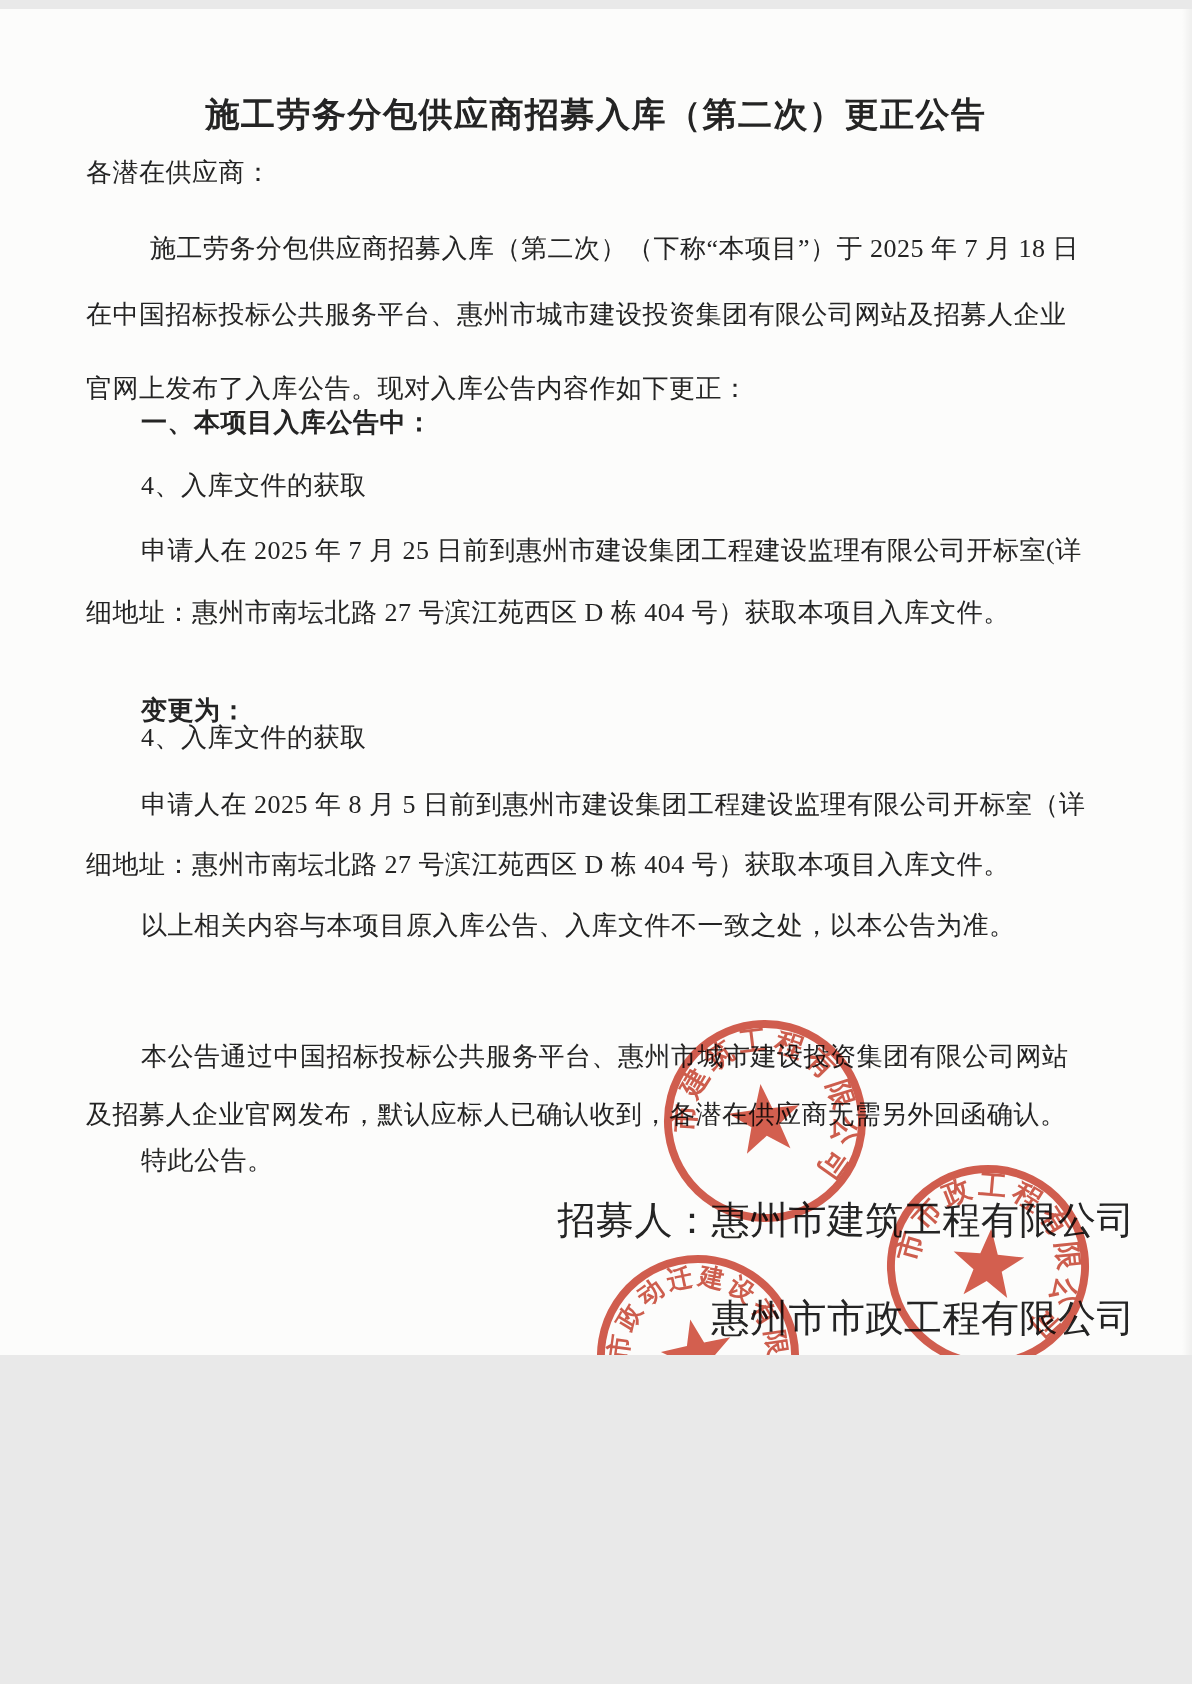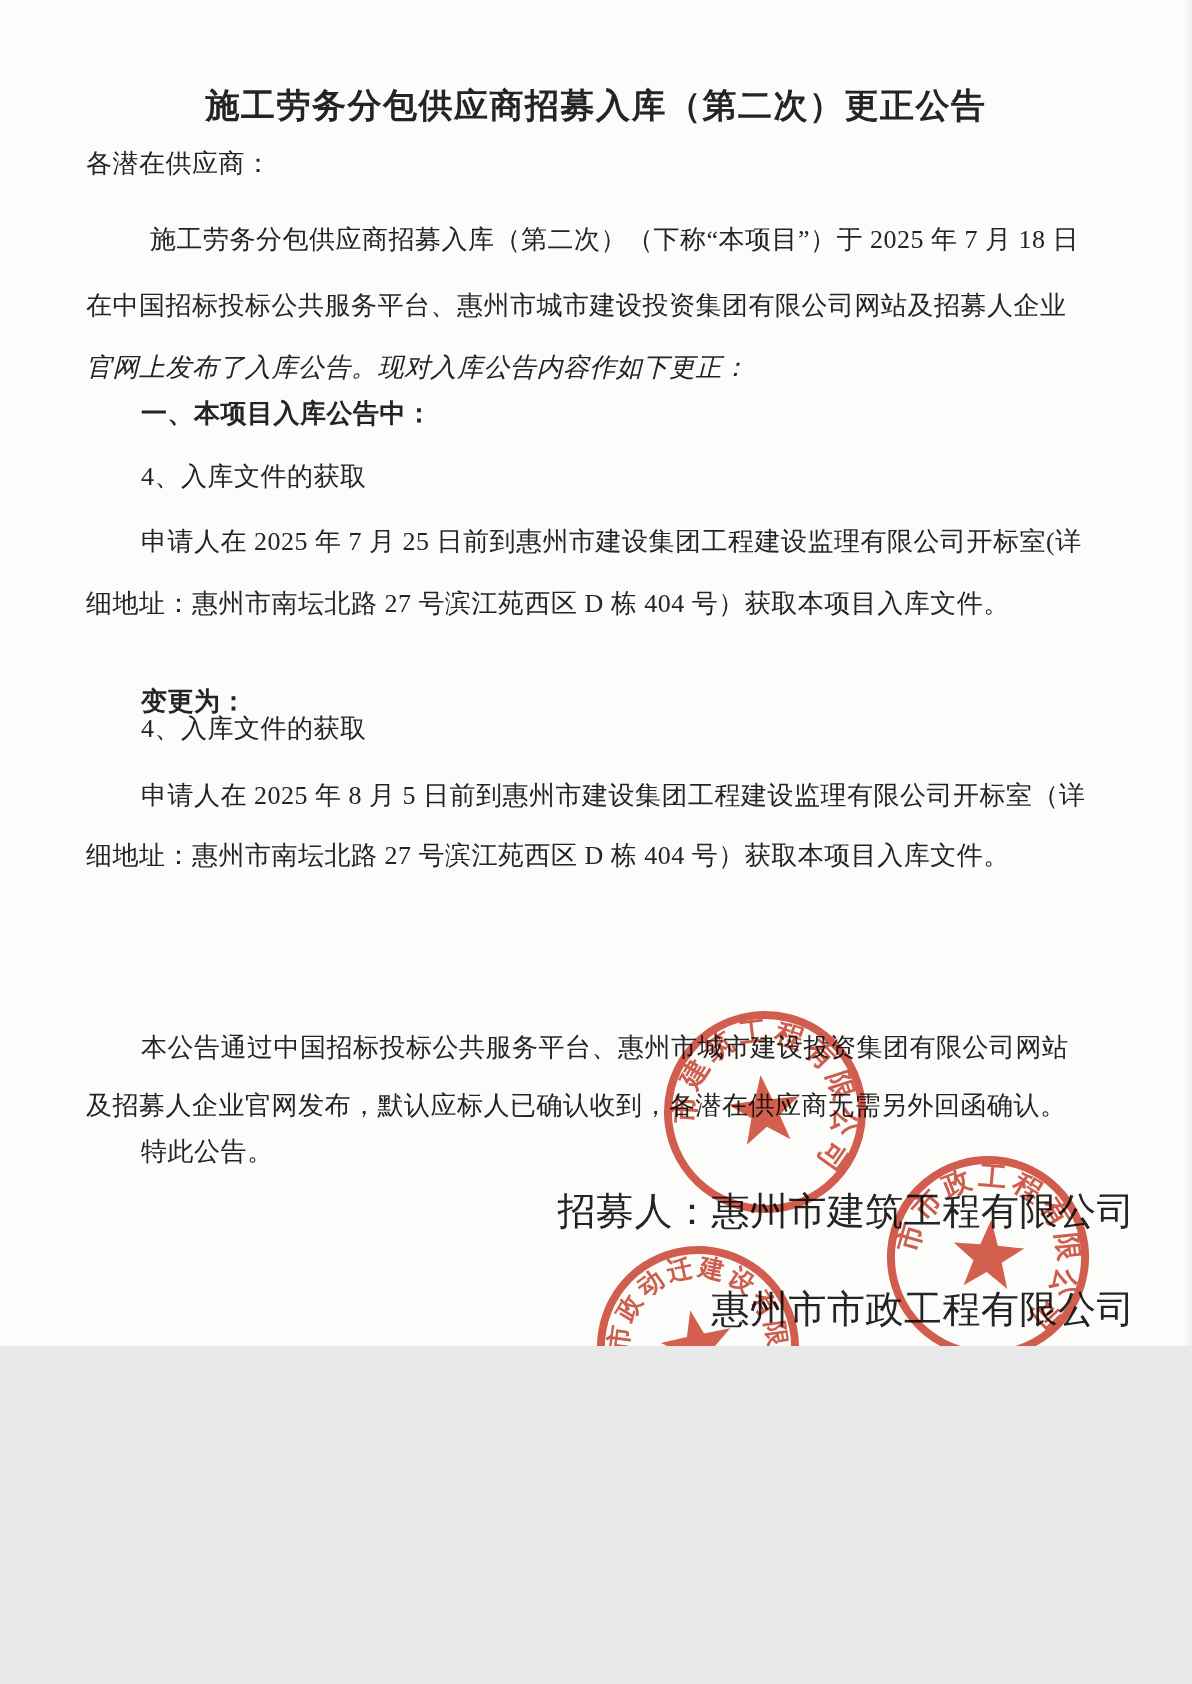"施工劳务分包供应商招募入库（第二次）更正公告" .page { margin: 0 auto -> 9px auto }
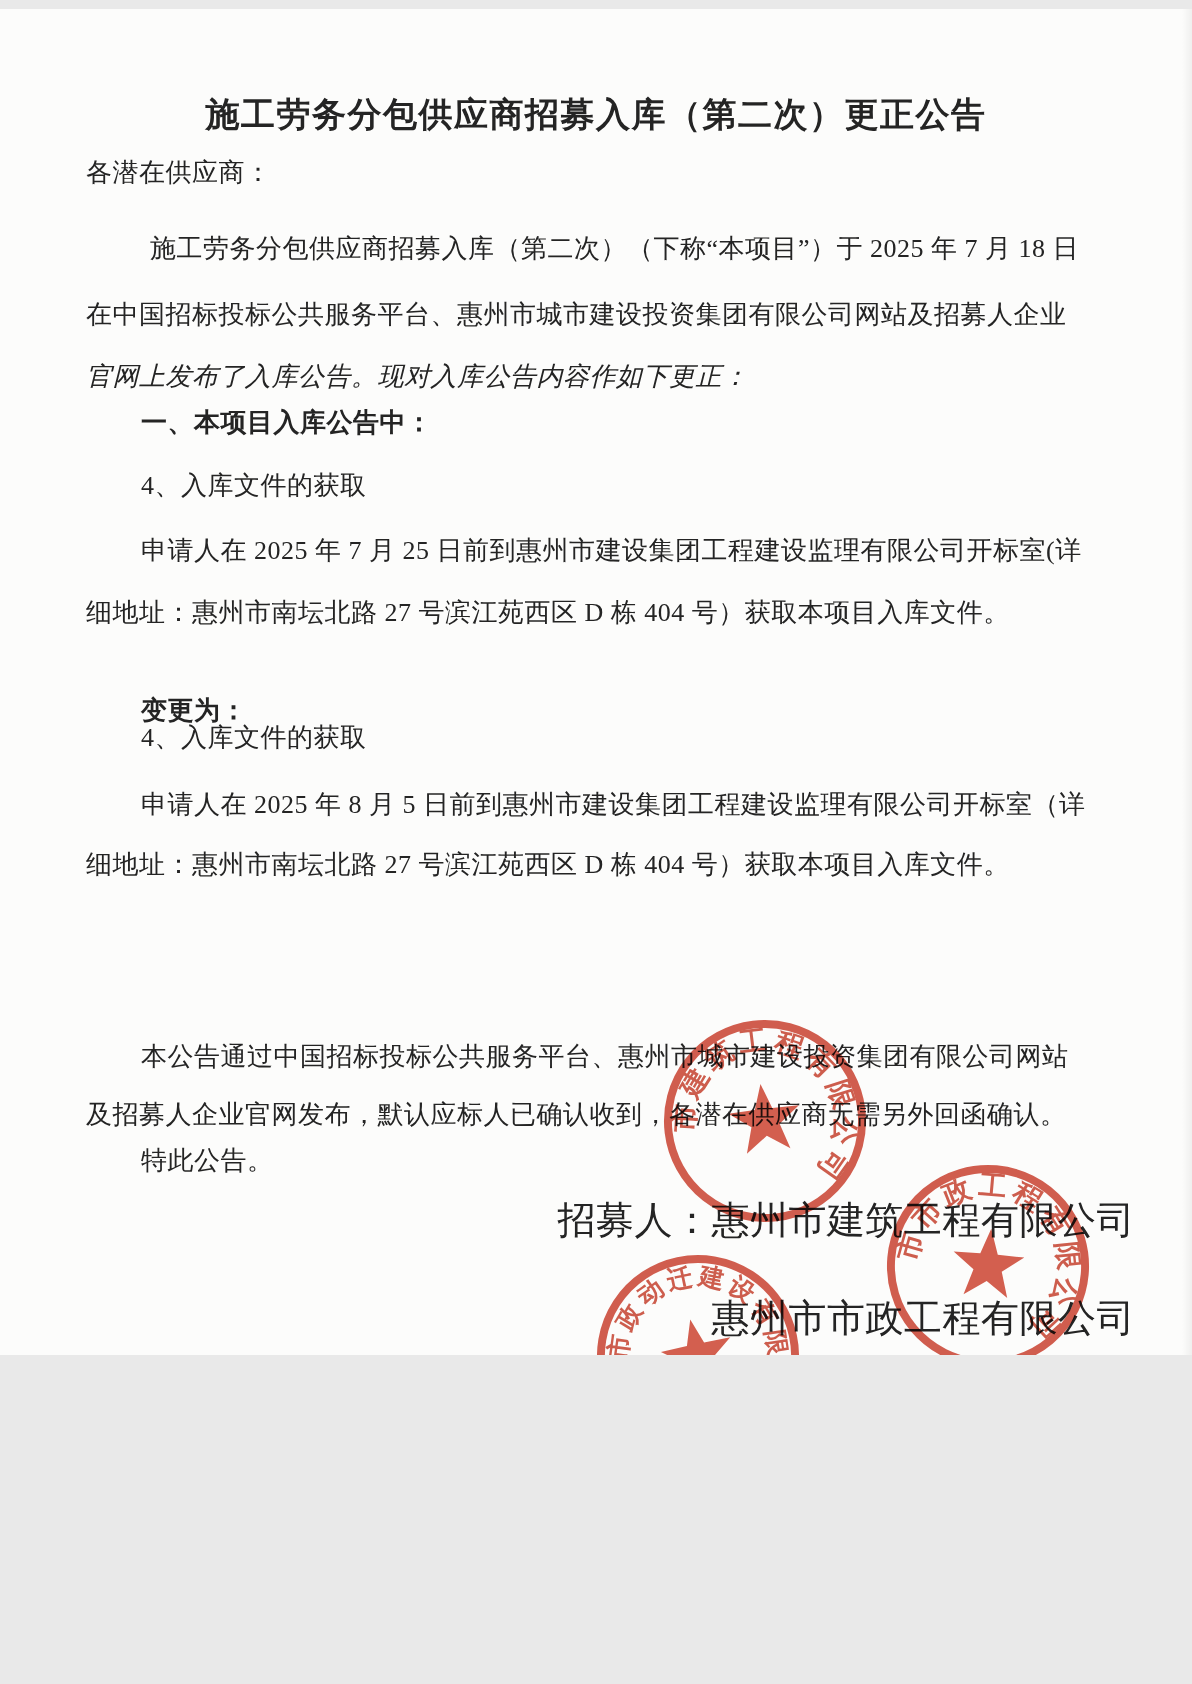"官网上发布了入库公告。现对入库公告内容作如下更正：" div.line { font-style: italic -> none; top: 348px -> 360px }
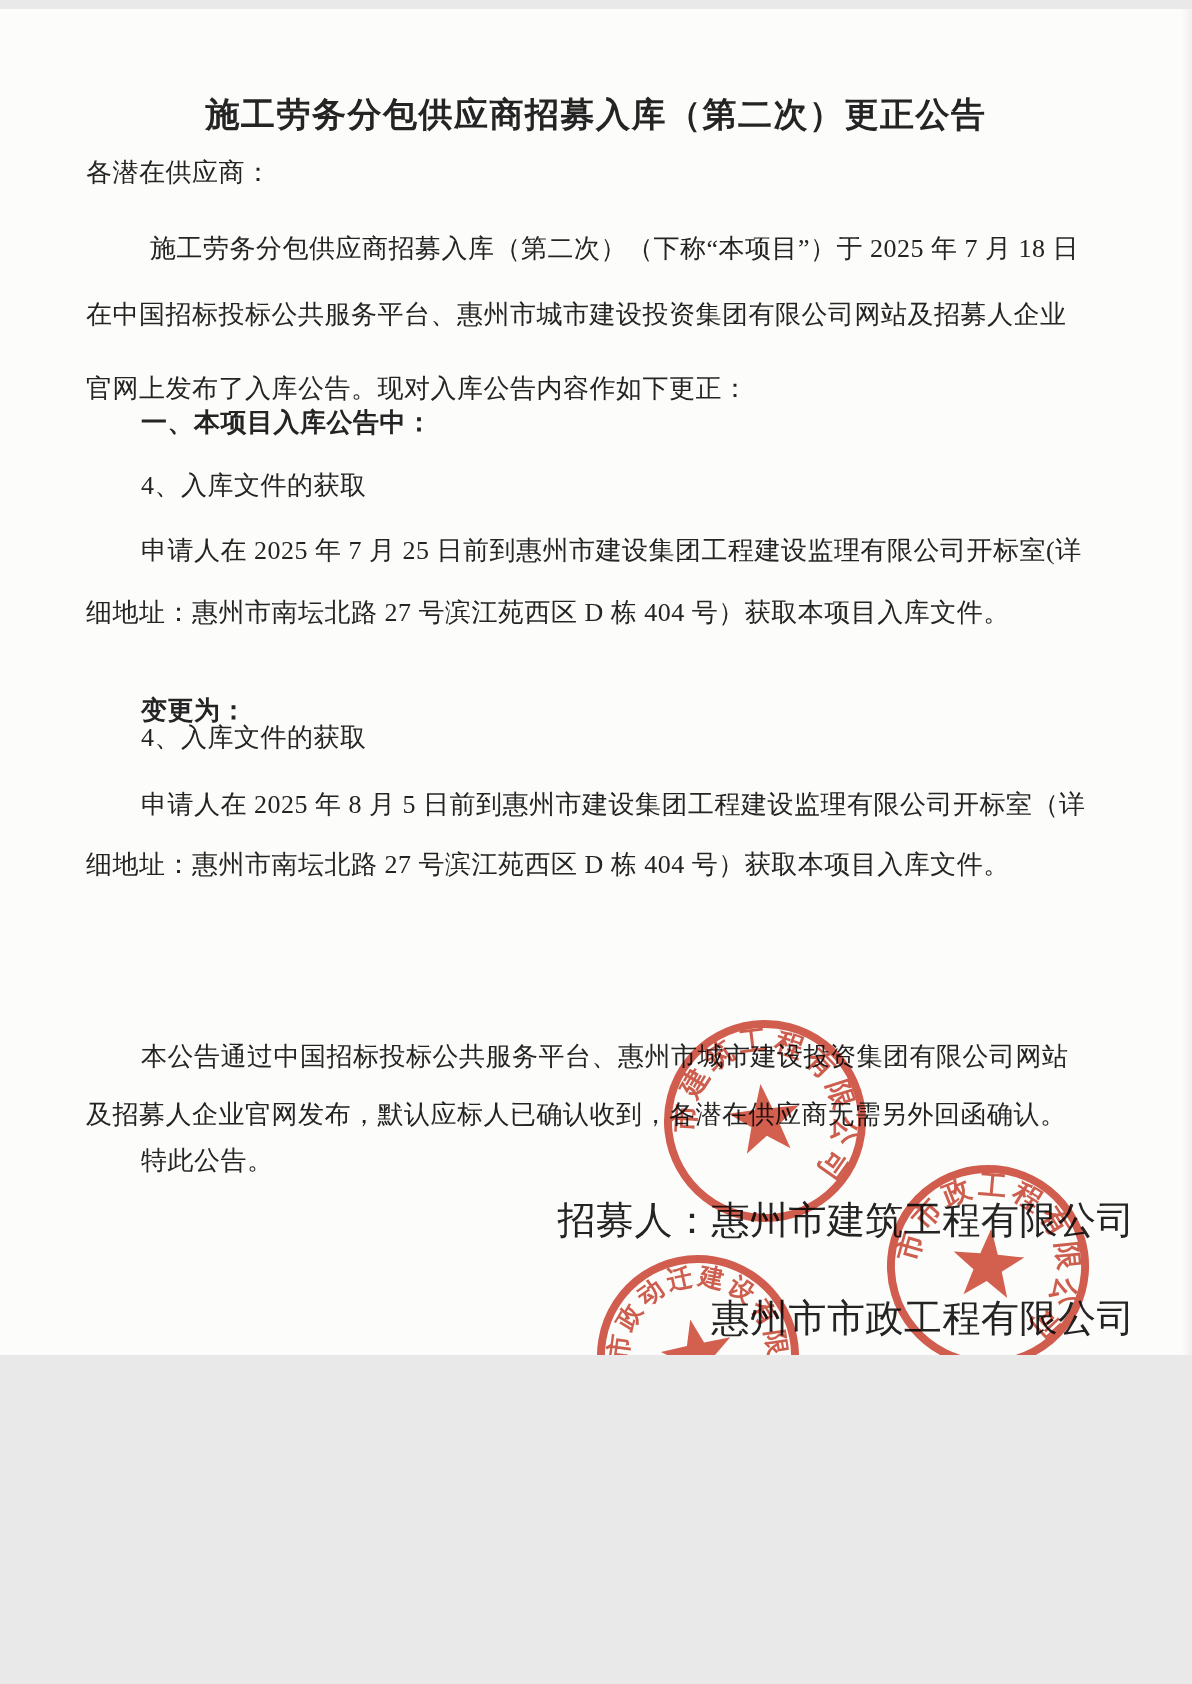"以上相关内容与本项目原入库公告、入库文件不一致之处，以本公告为准。" div.line { html: none -> <div>以上相关内容与本项目原入库公告、入库文件不一致之处，以本公告为准。</div> }
